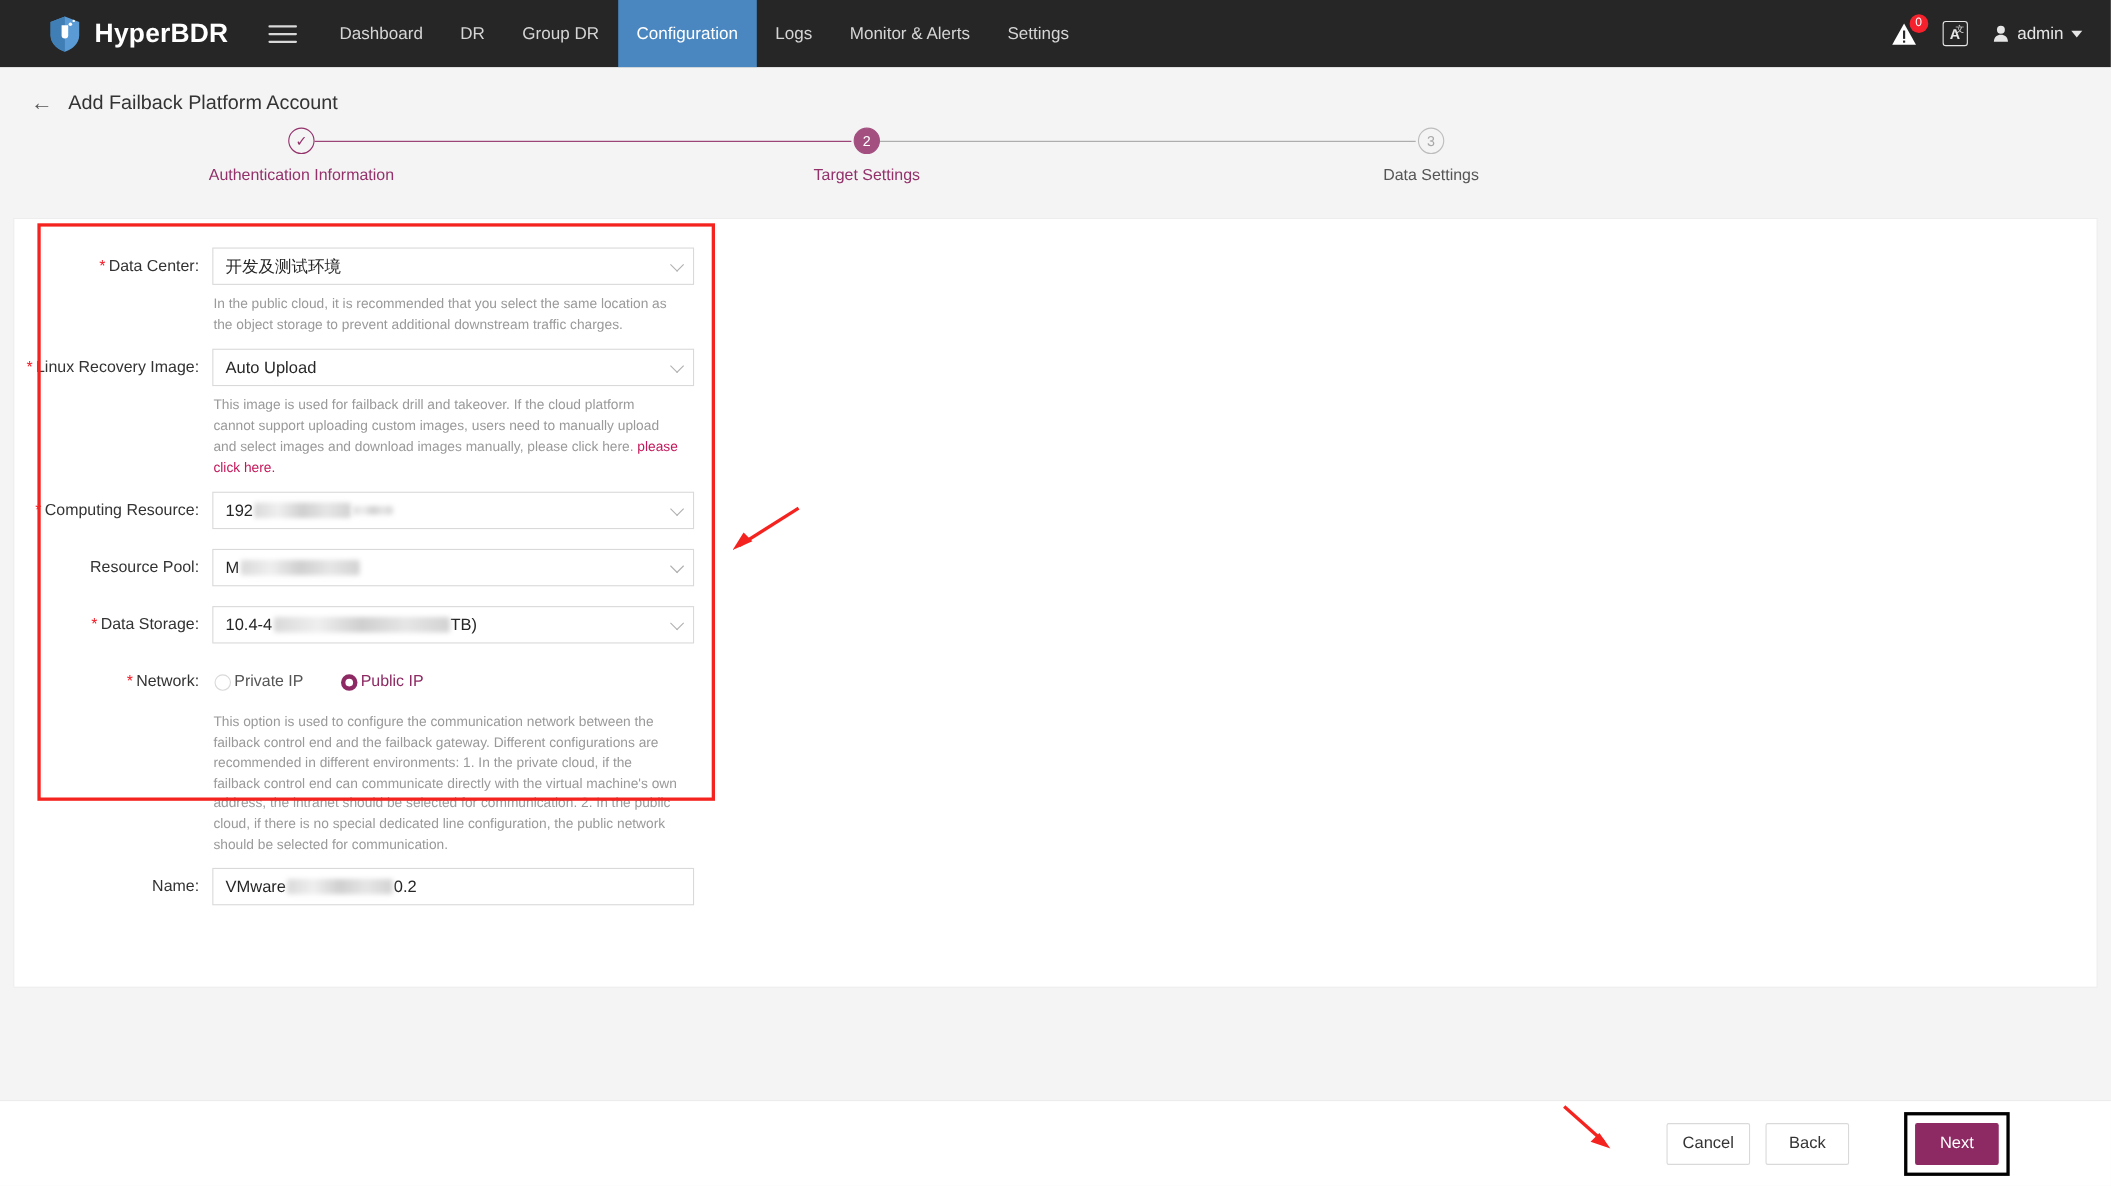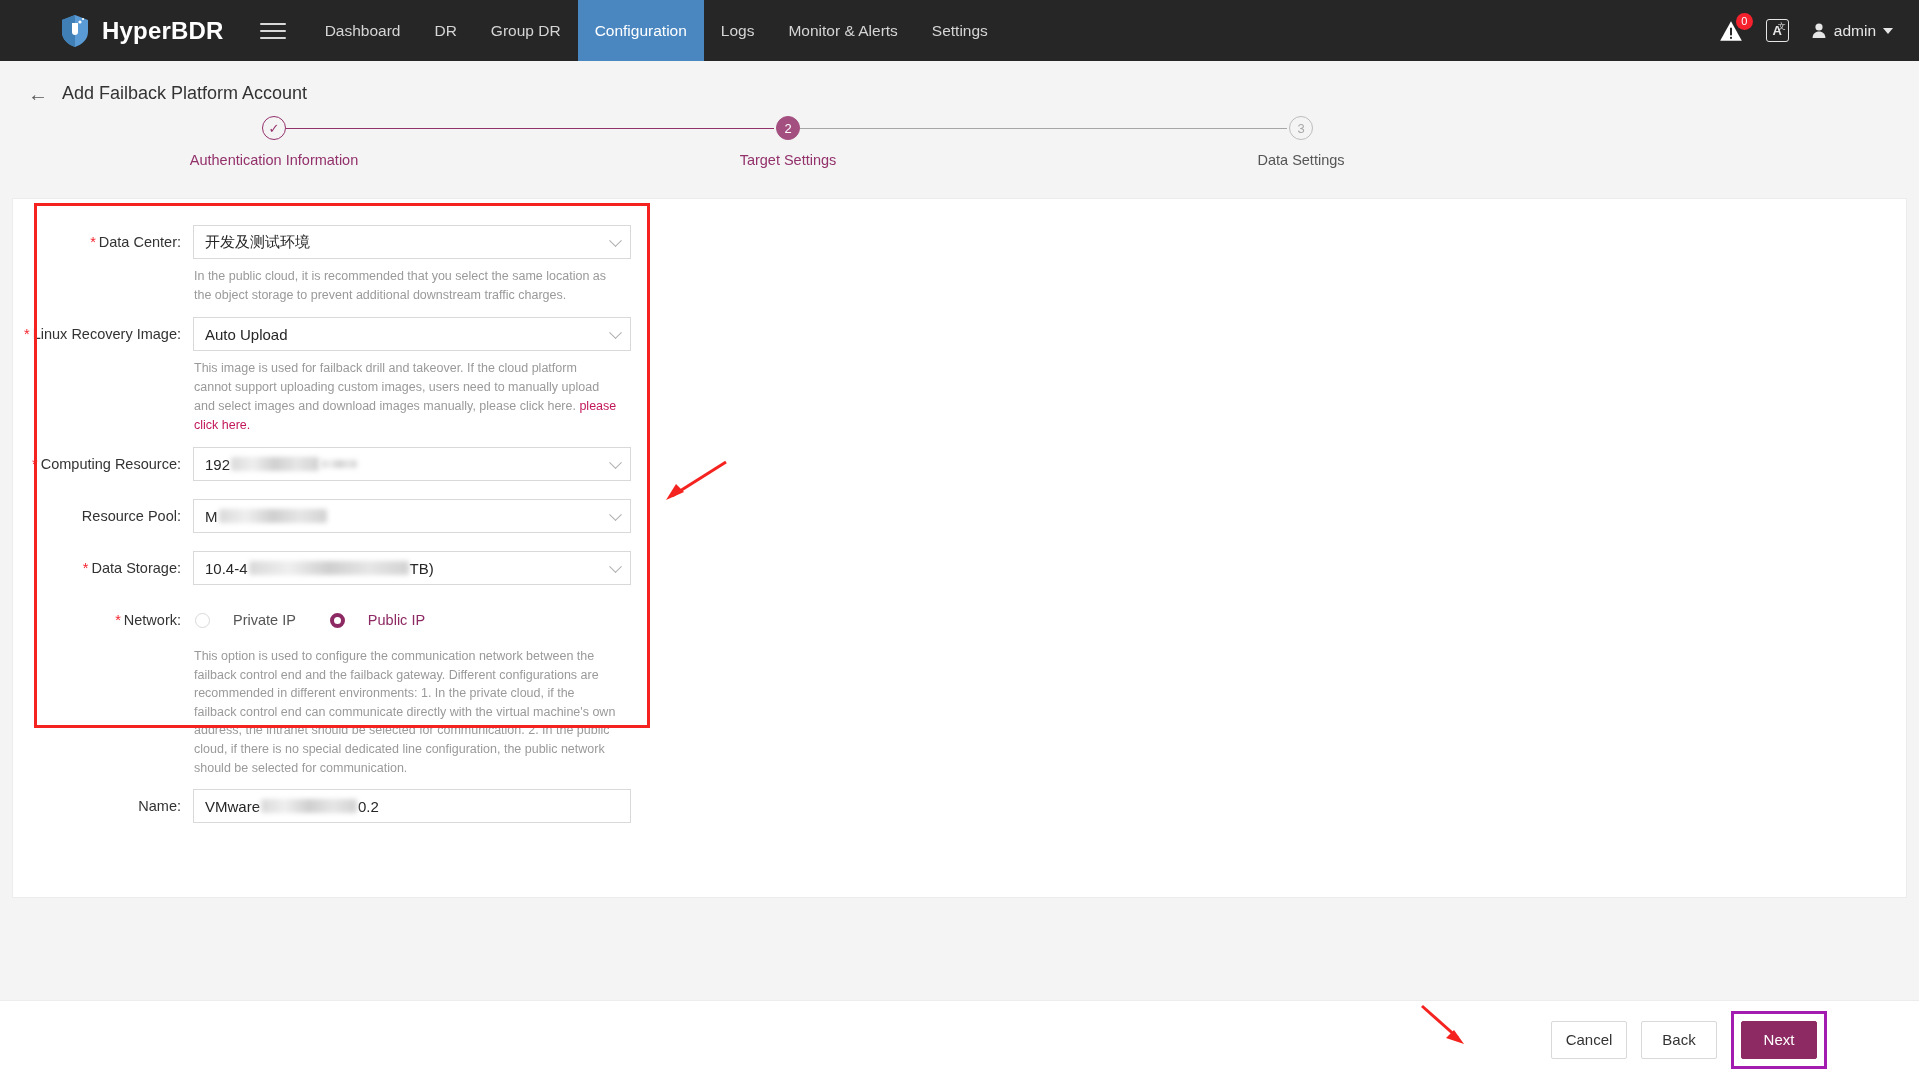"HyperBDR" .brand { margin-left: 16px -> none }
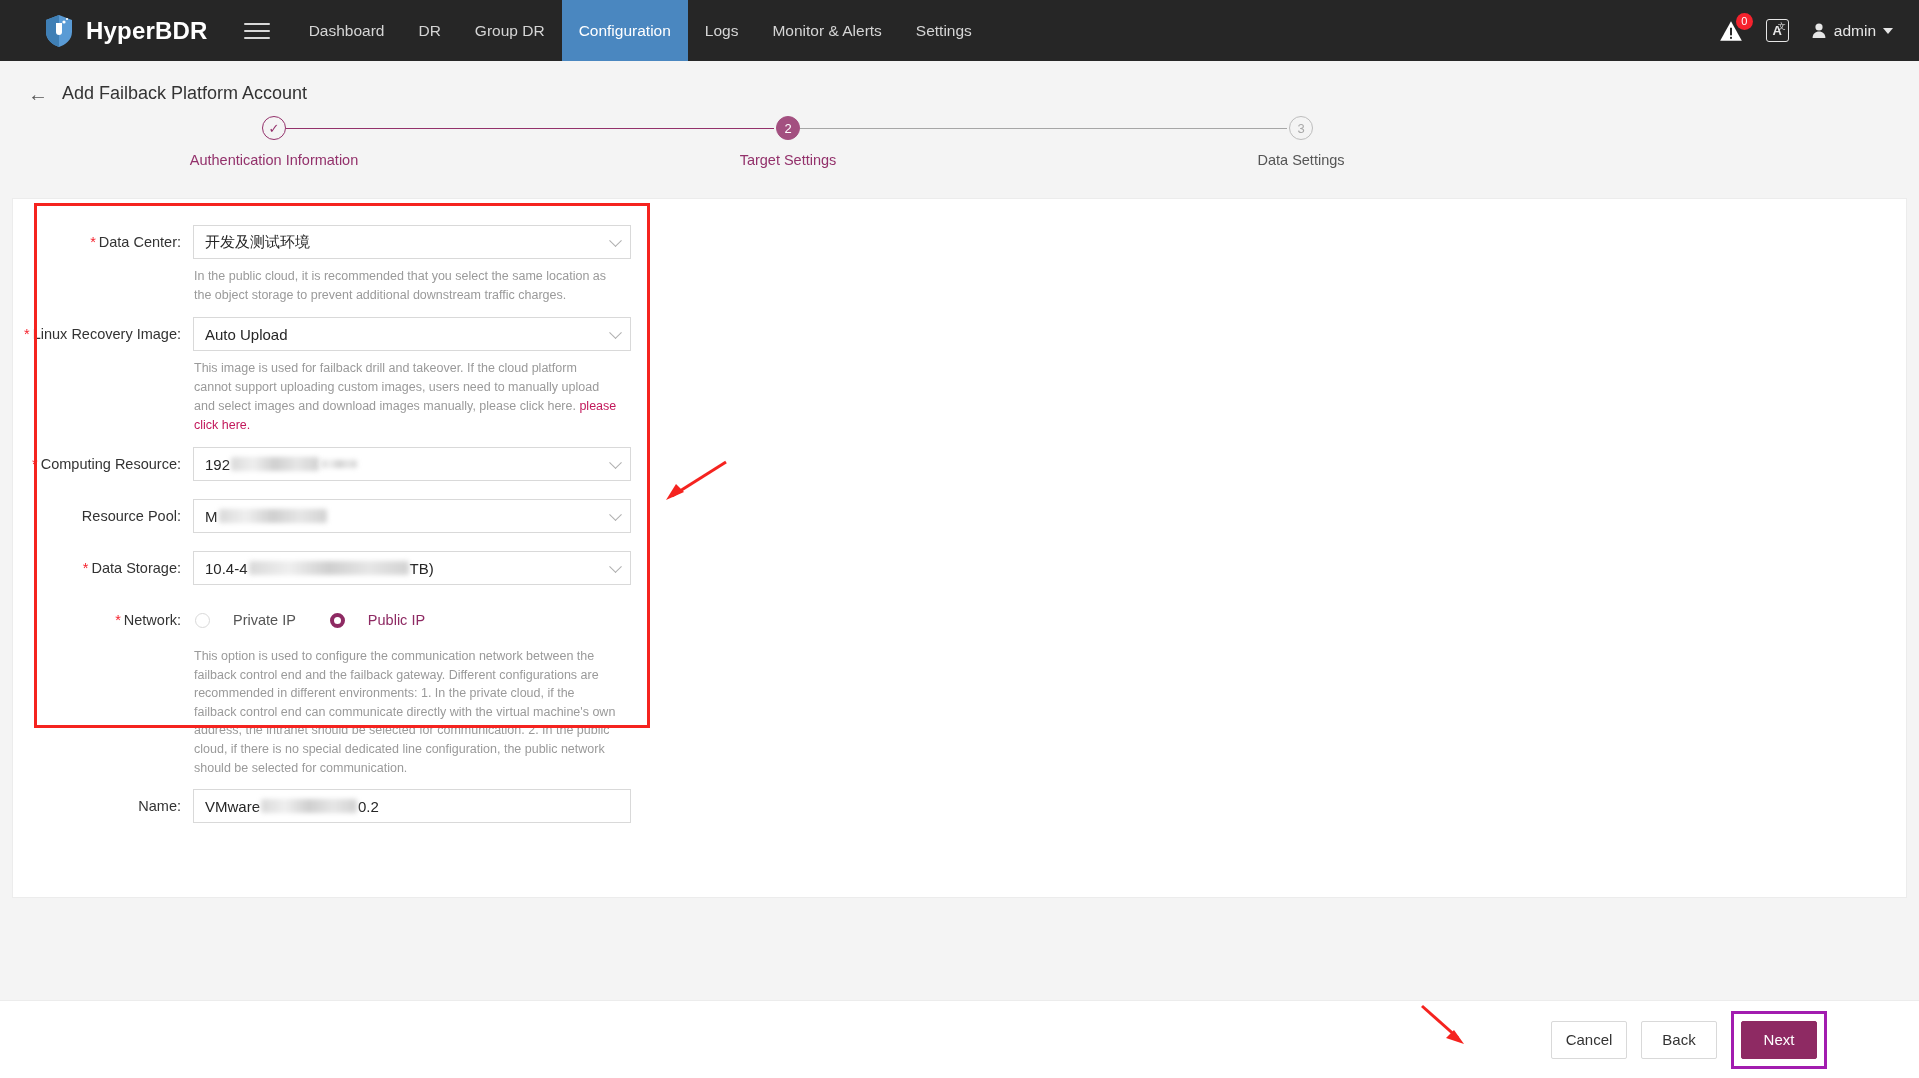"Private IP" .radio { gap: 23px -> 3px }
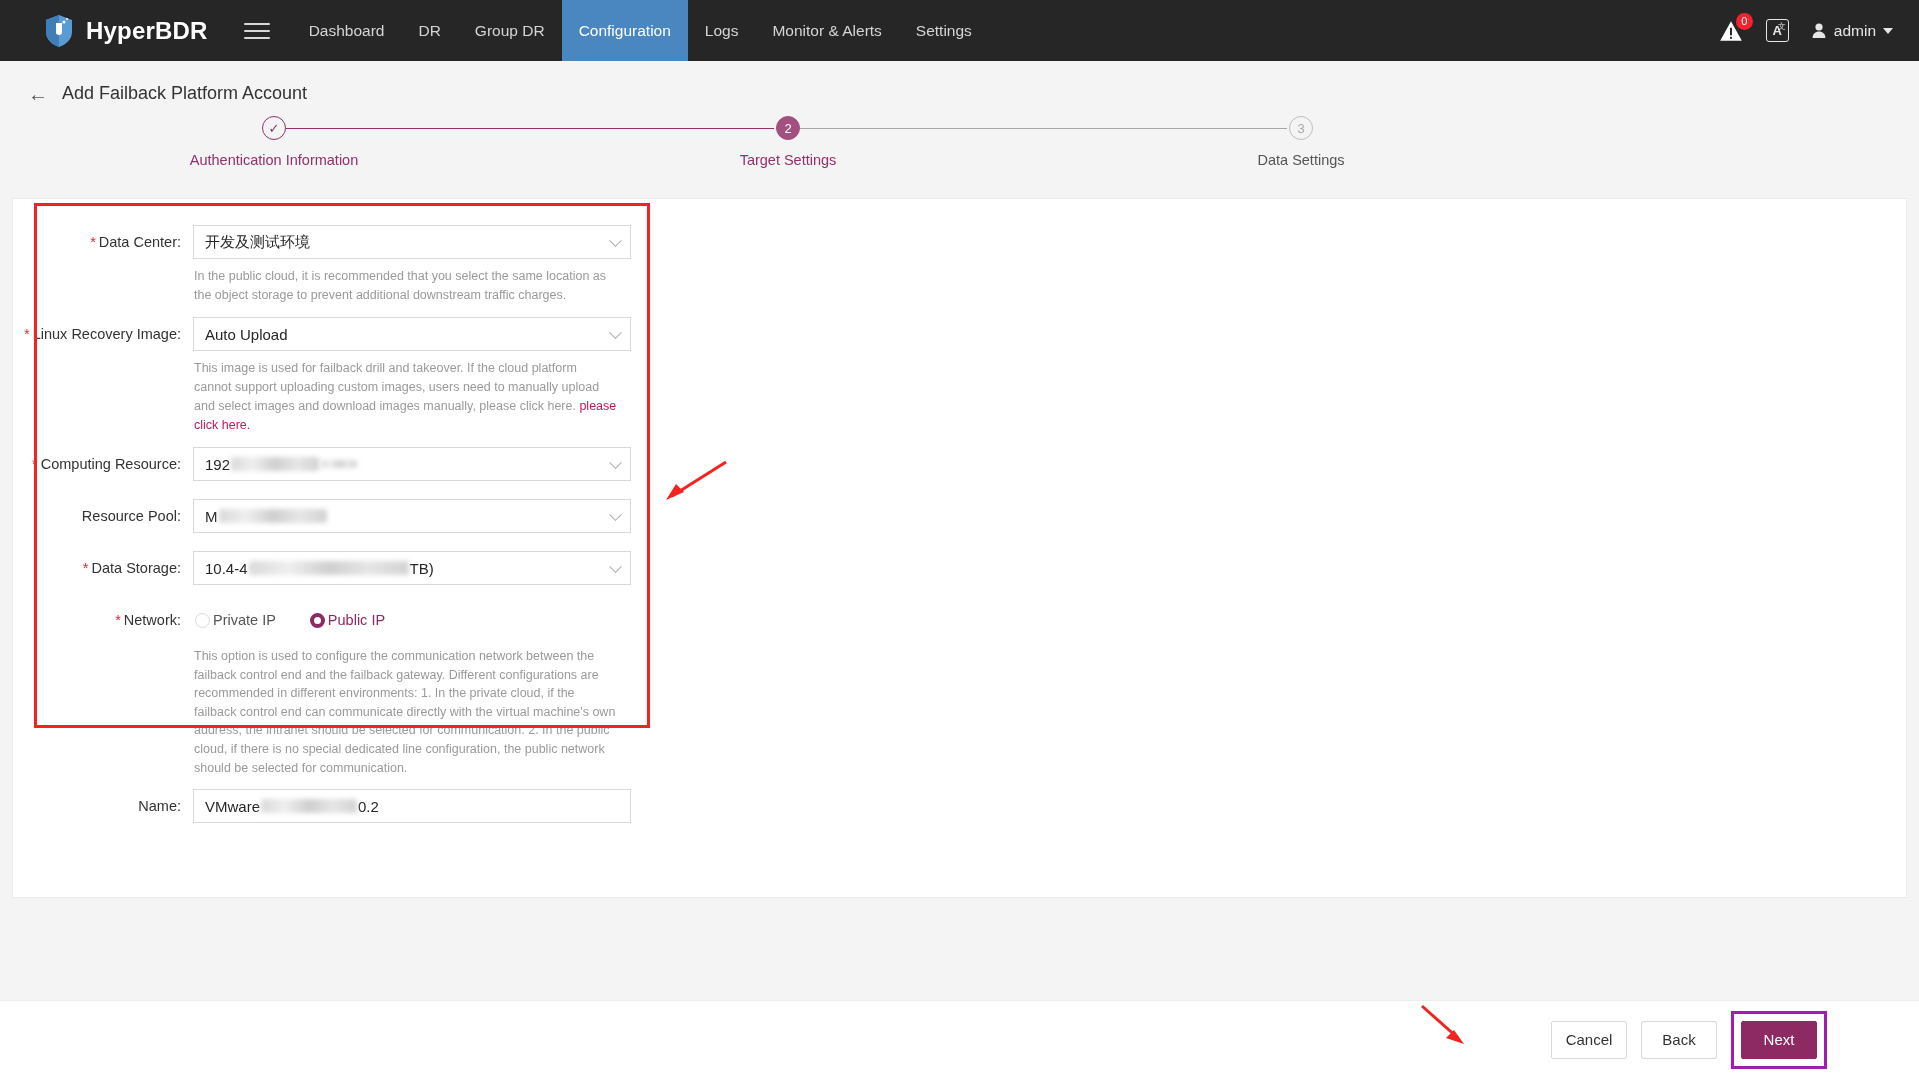"Next" .nextwrap { border: 3px solid #a21caf -> 3px solid #000000; margin-left: none -> 36px }
